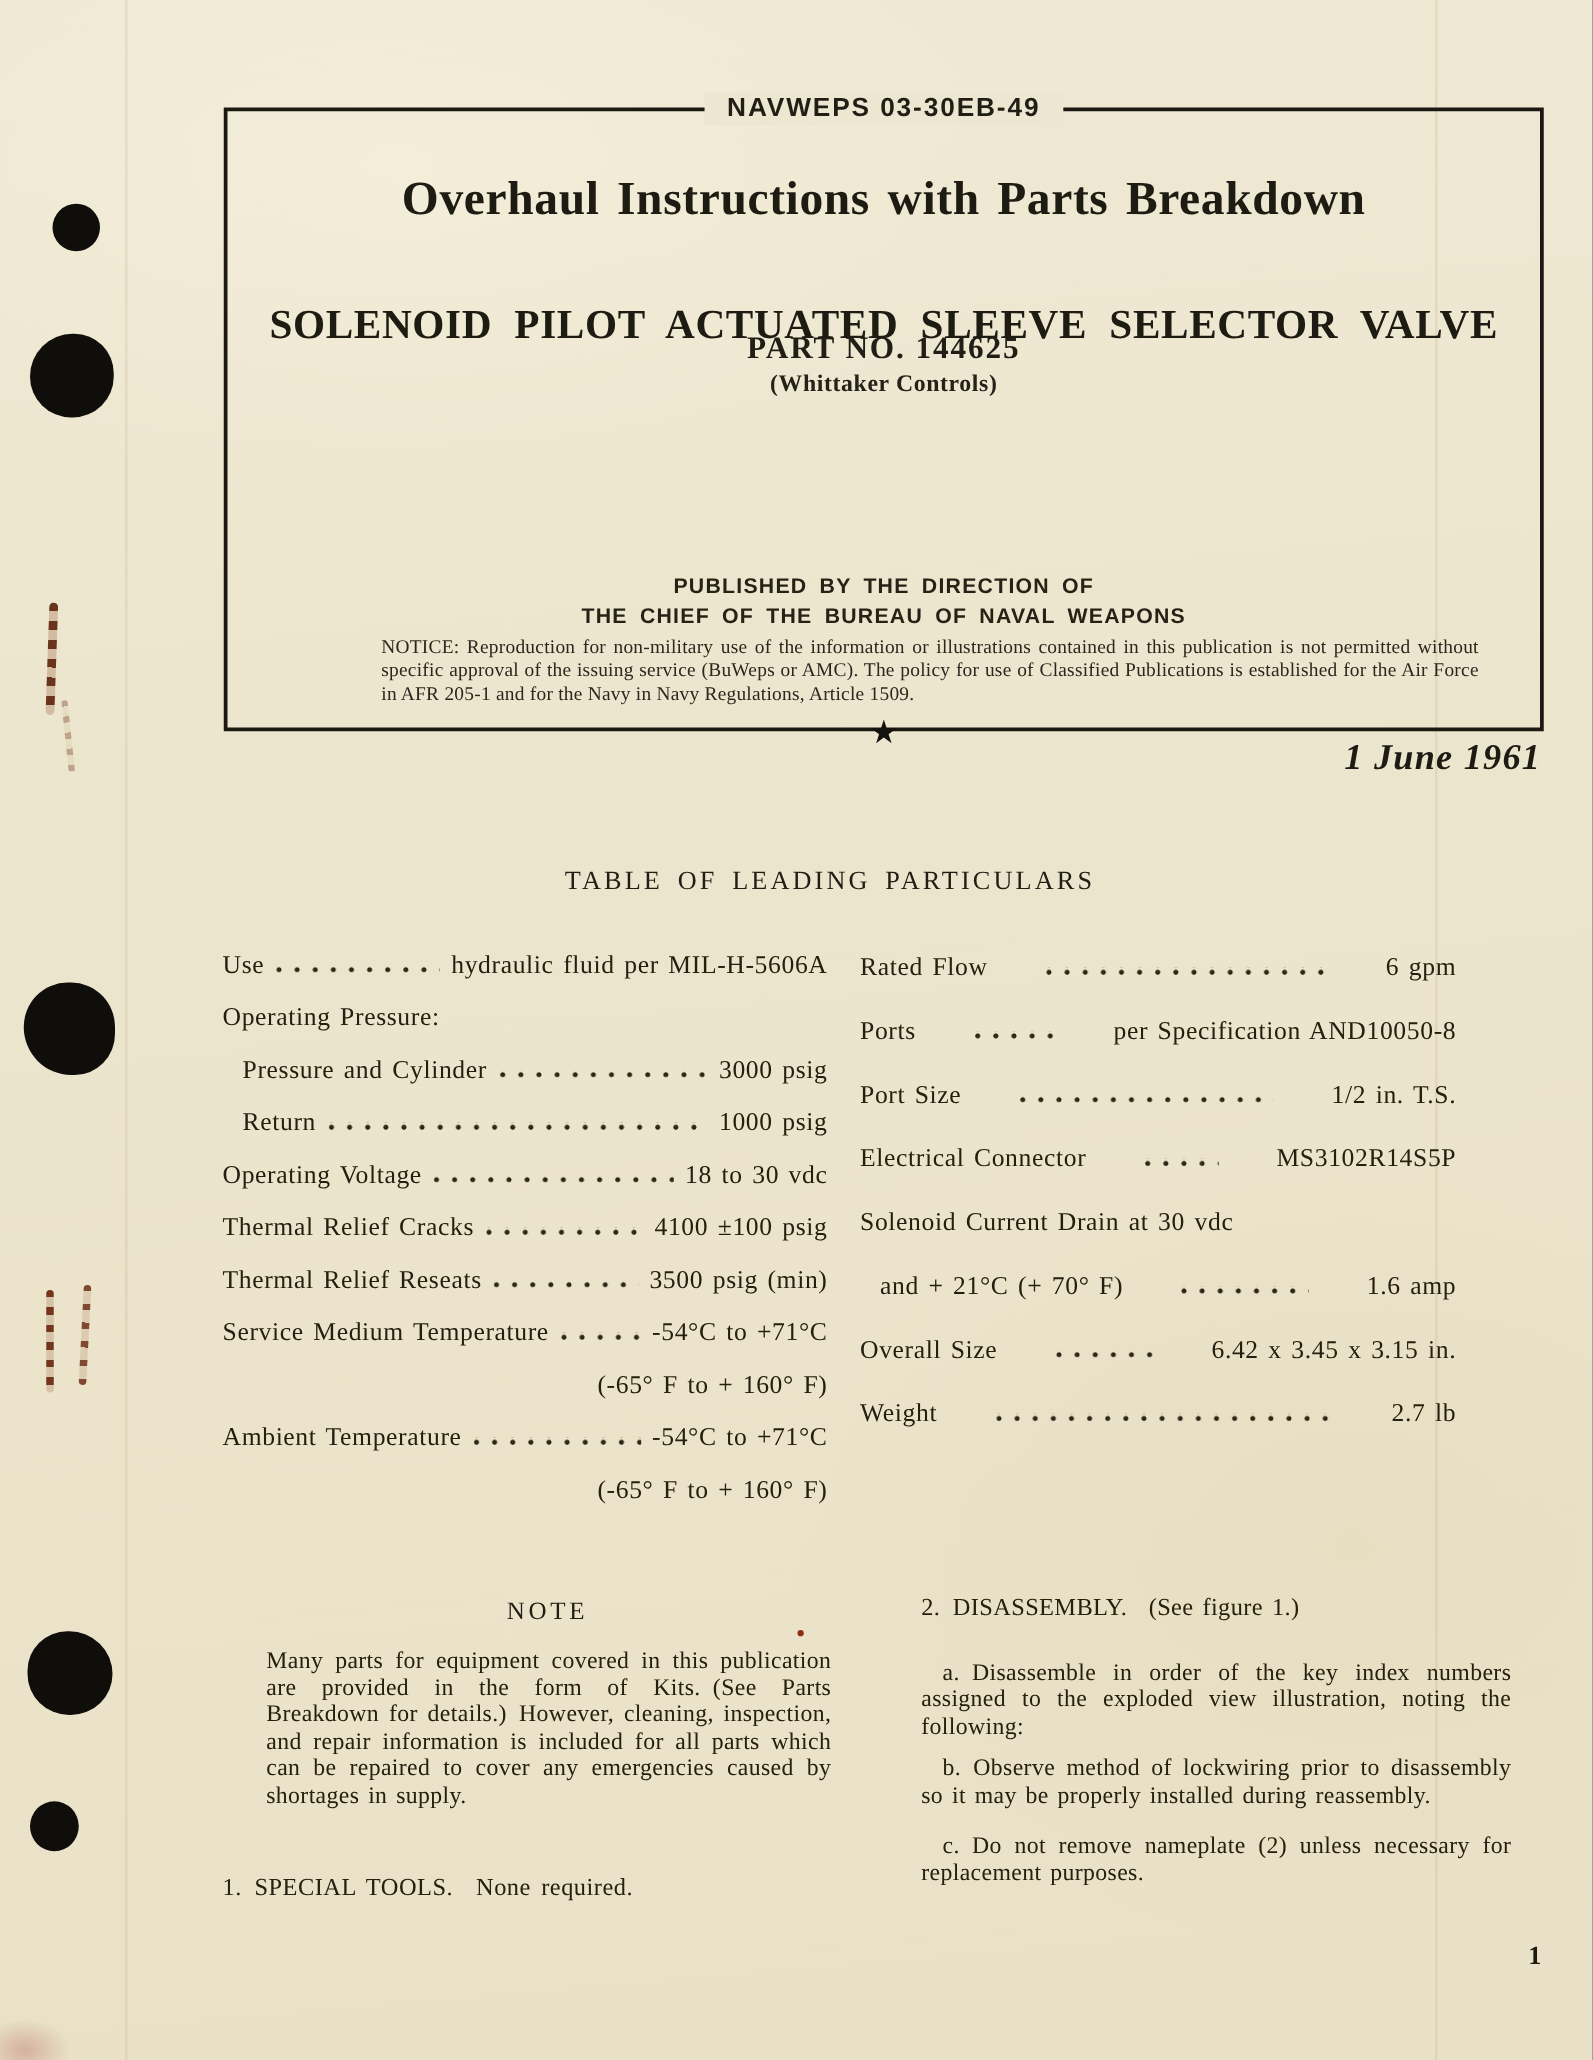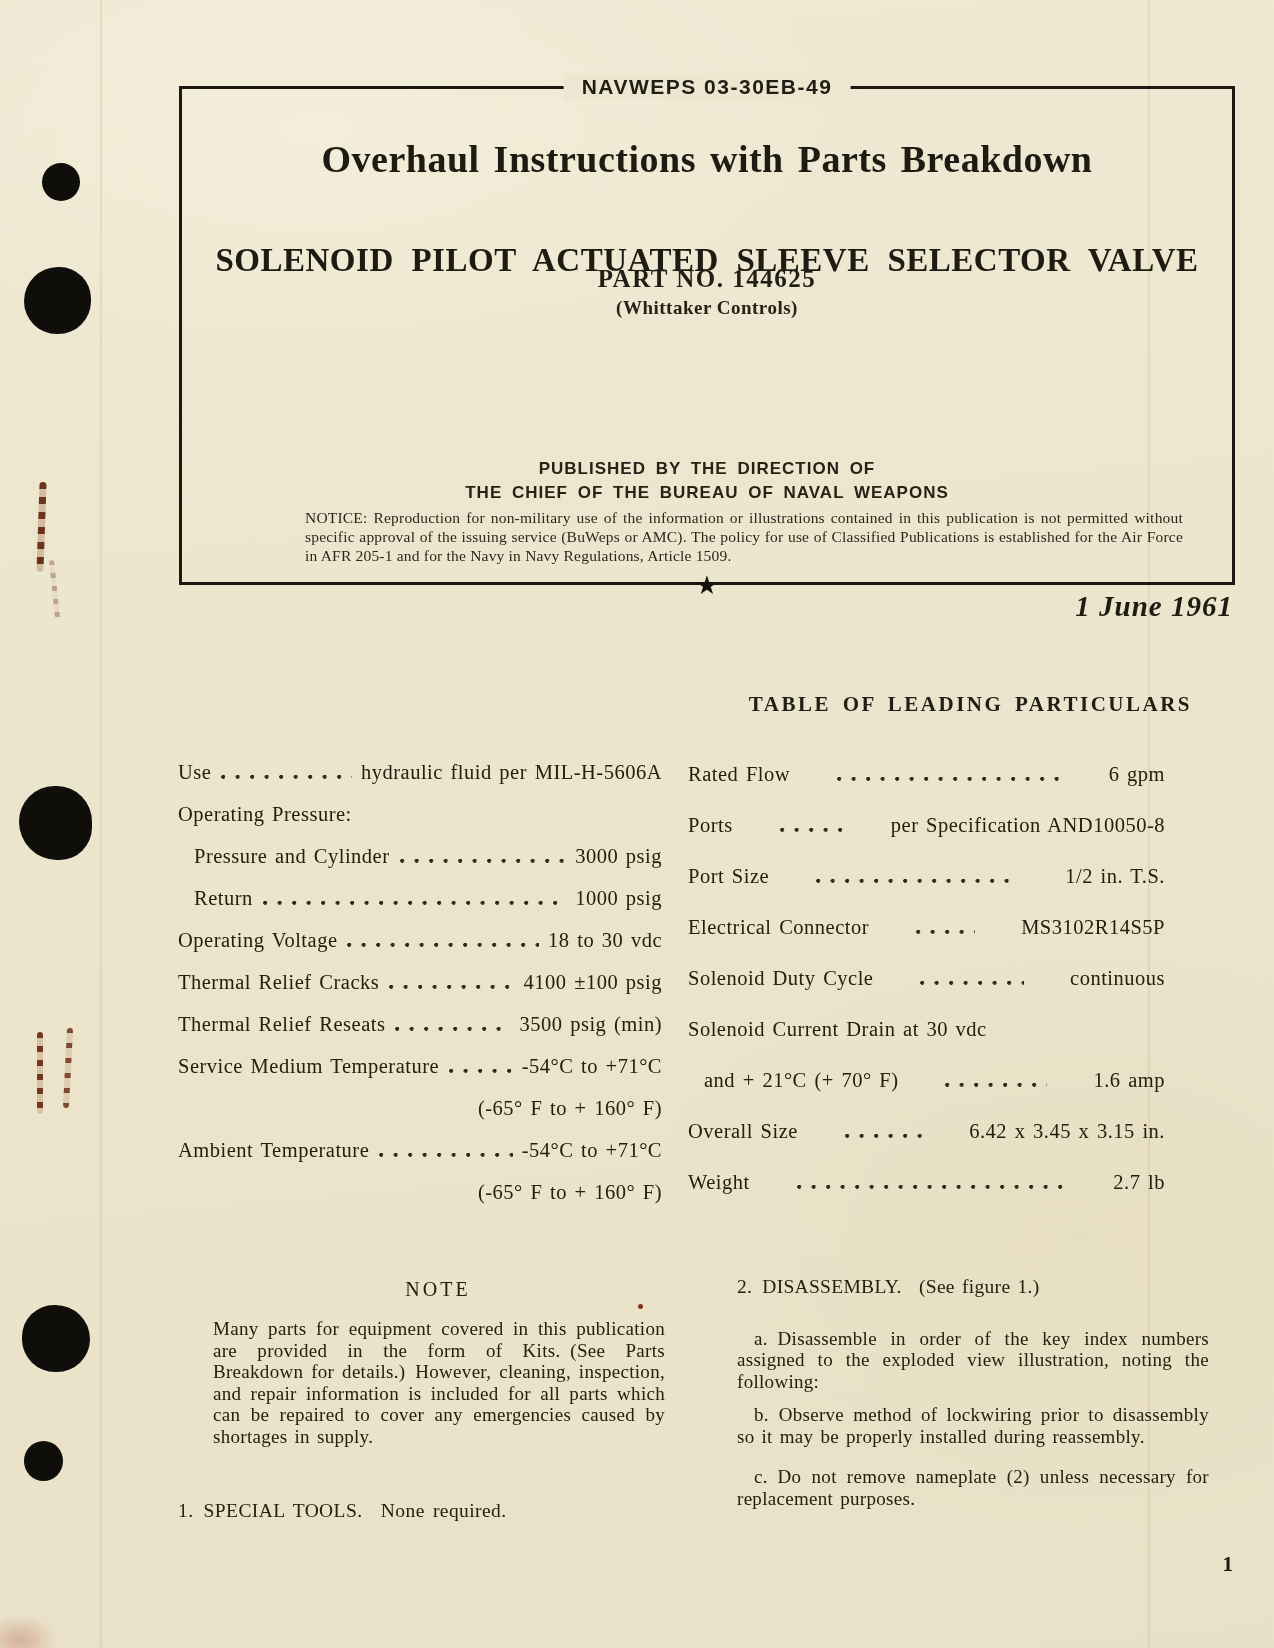"TABLE OF LEADING PARTICULARS" .tlp-heading { font-weight: bold -> none; left: 192px -> 164px; text-align: right -> center }
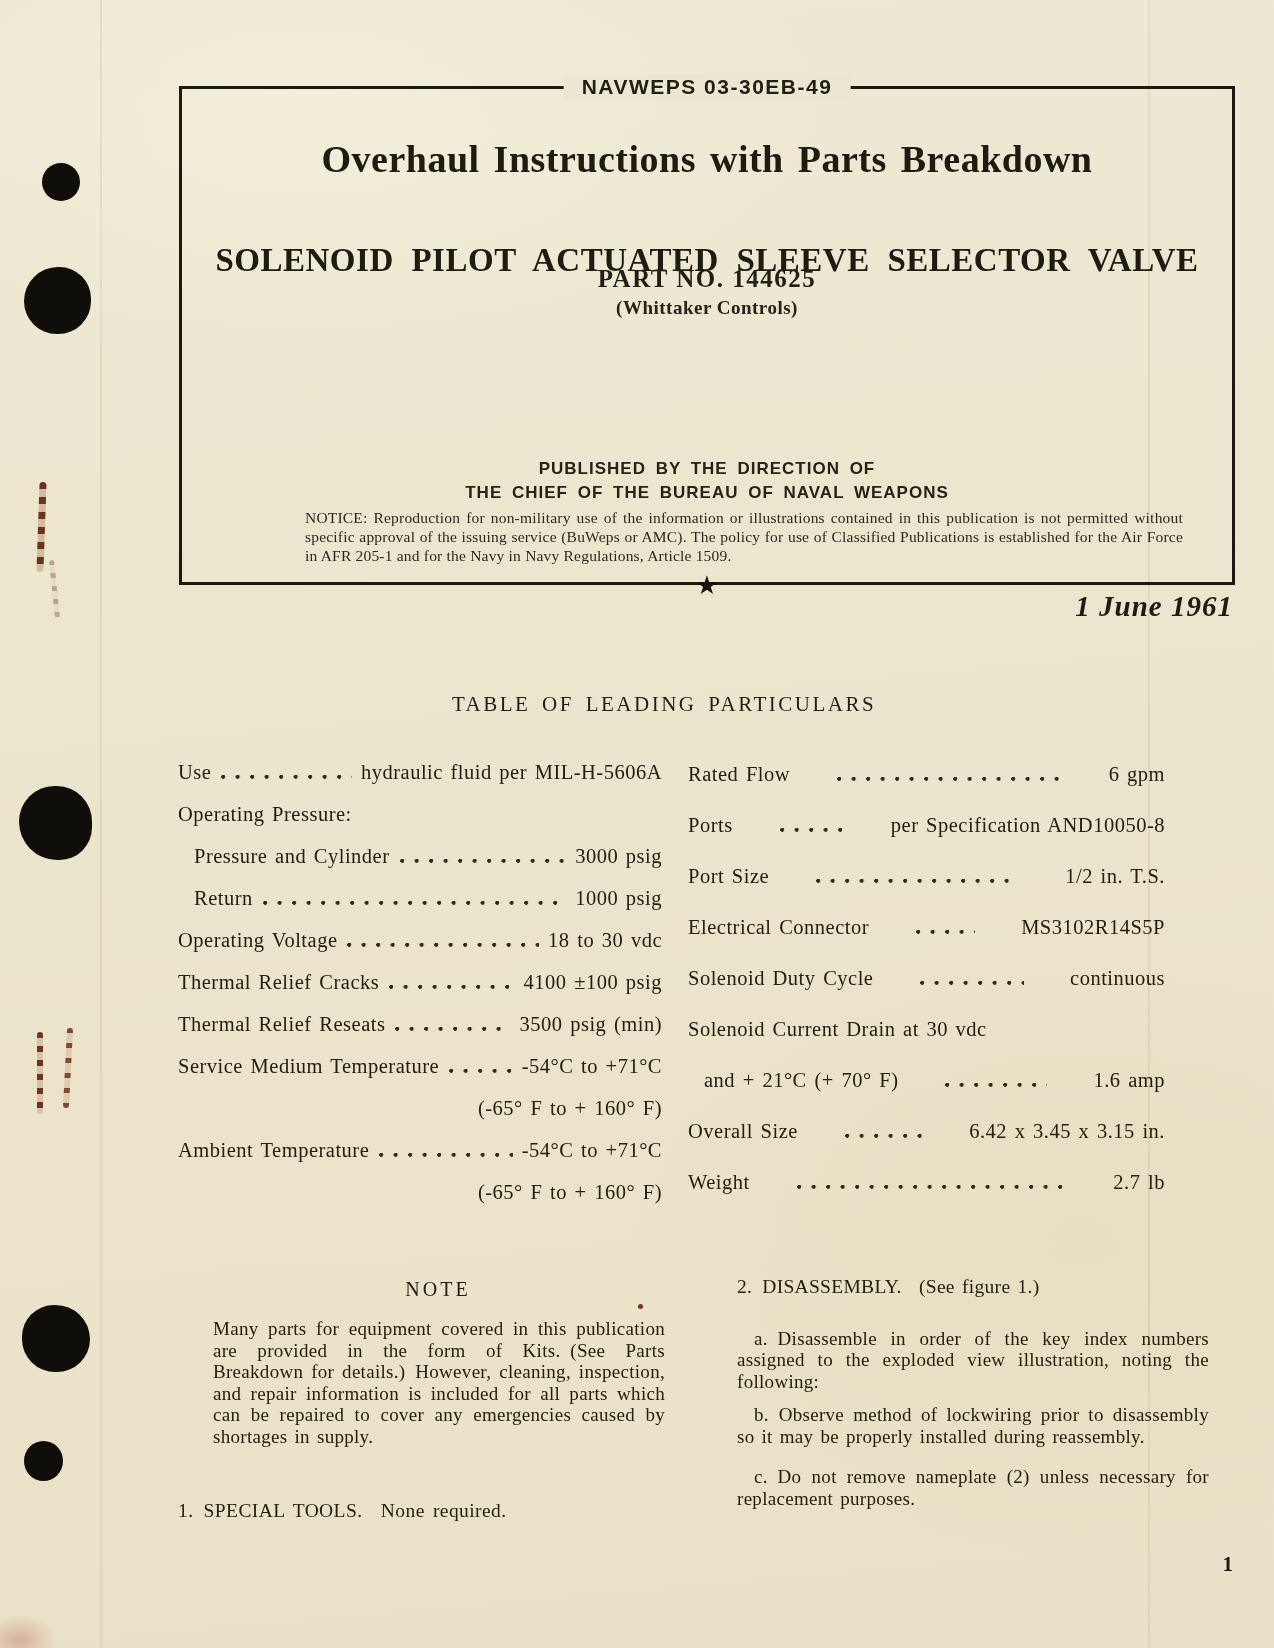"Solenoid Duty Cycle" div.spec-row { html: <div> <span>Solenoid Duty Cycle</span> <span></span> <span>continuous</span> </div> -> none }
